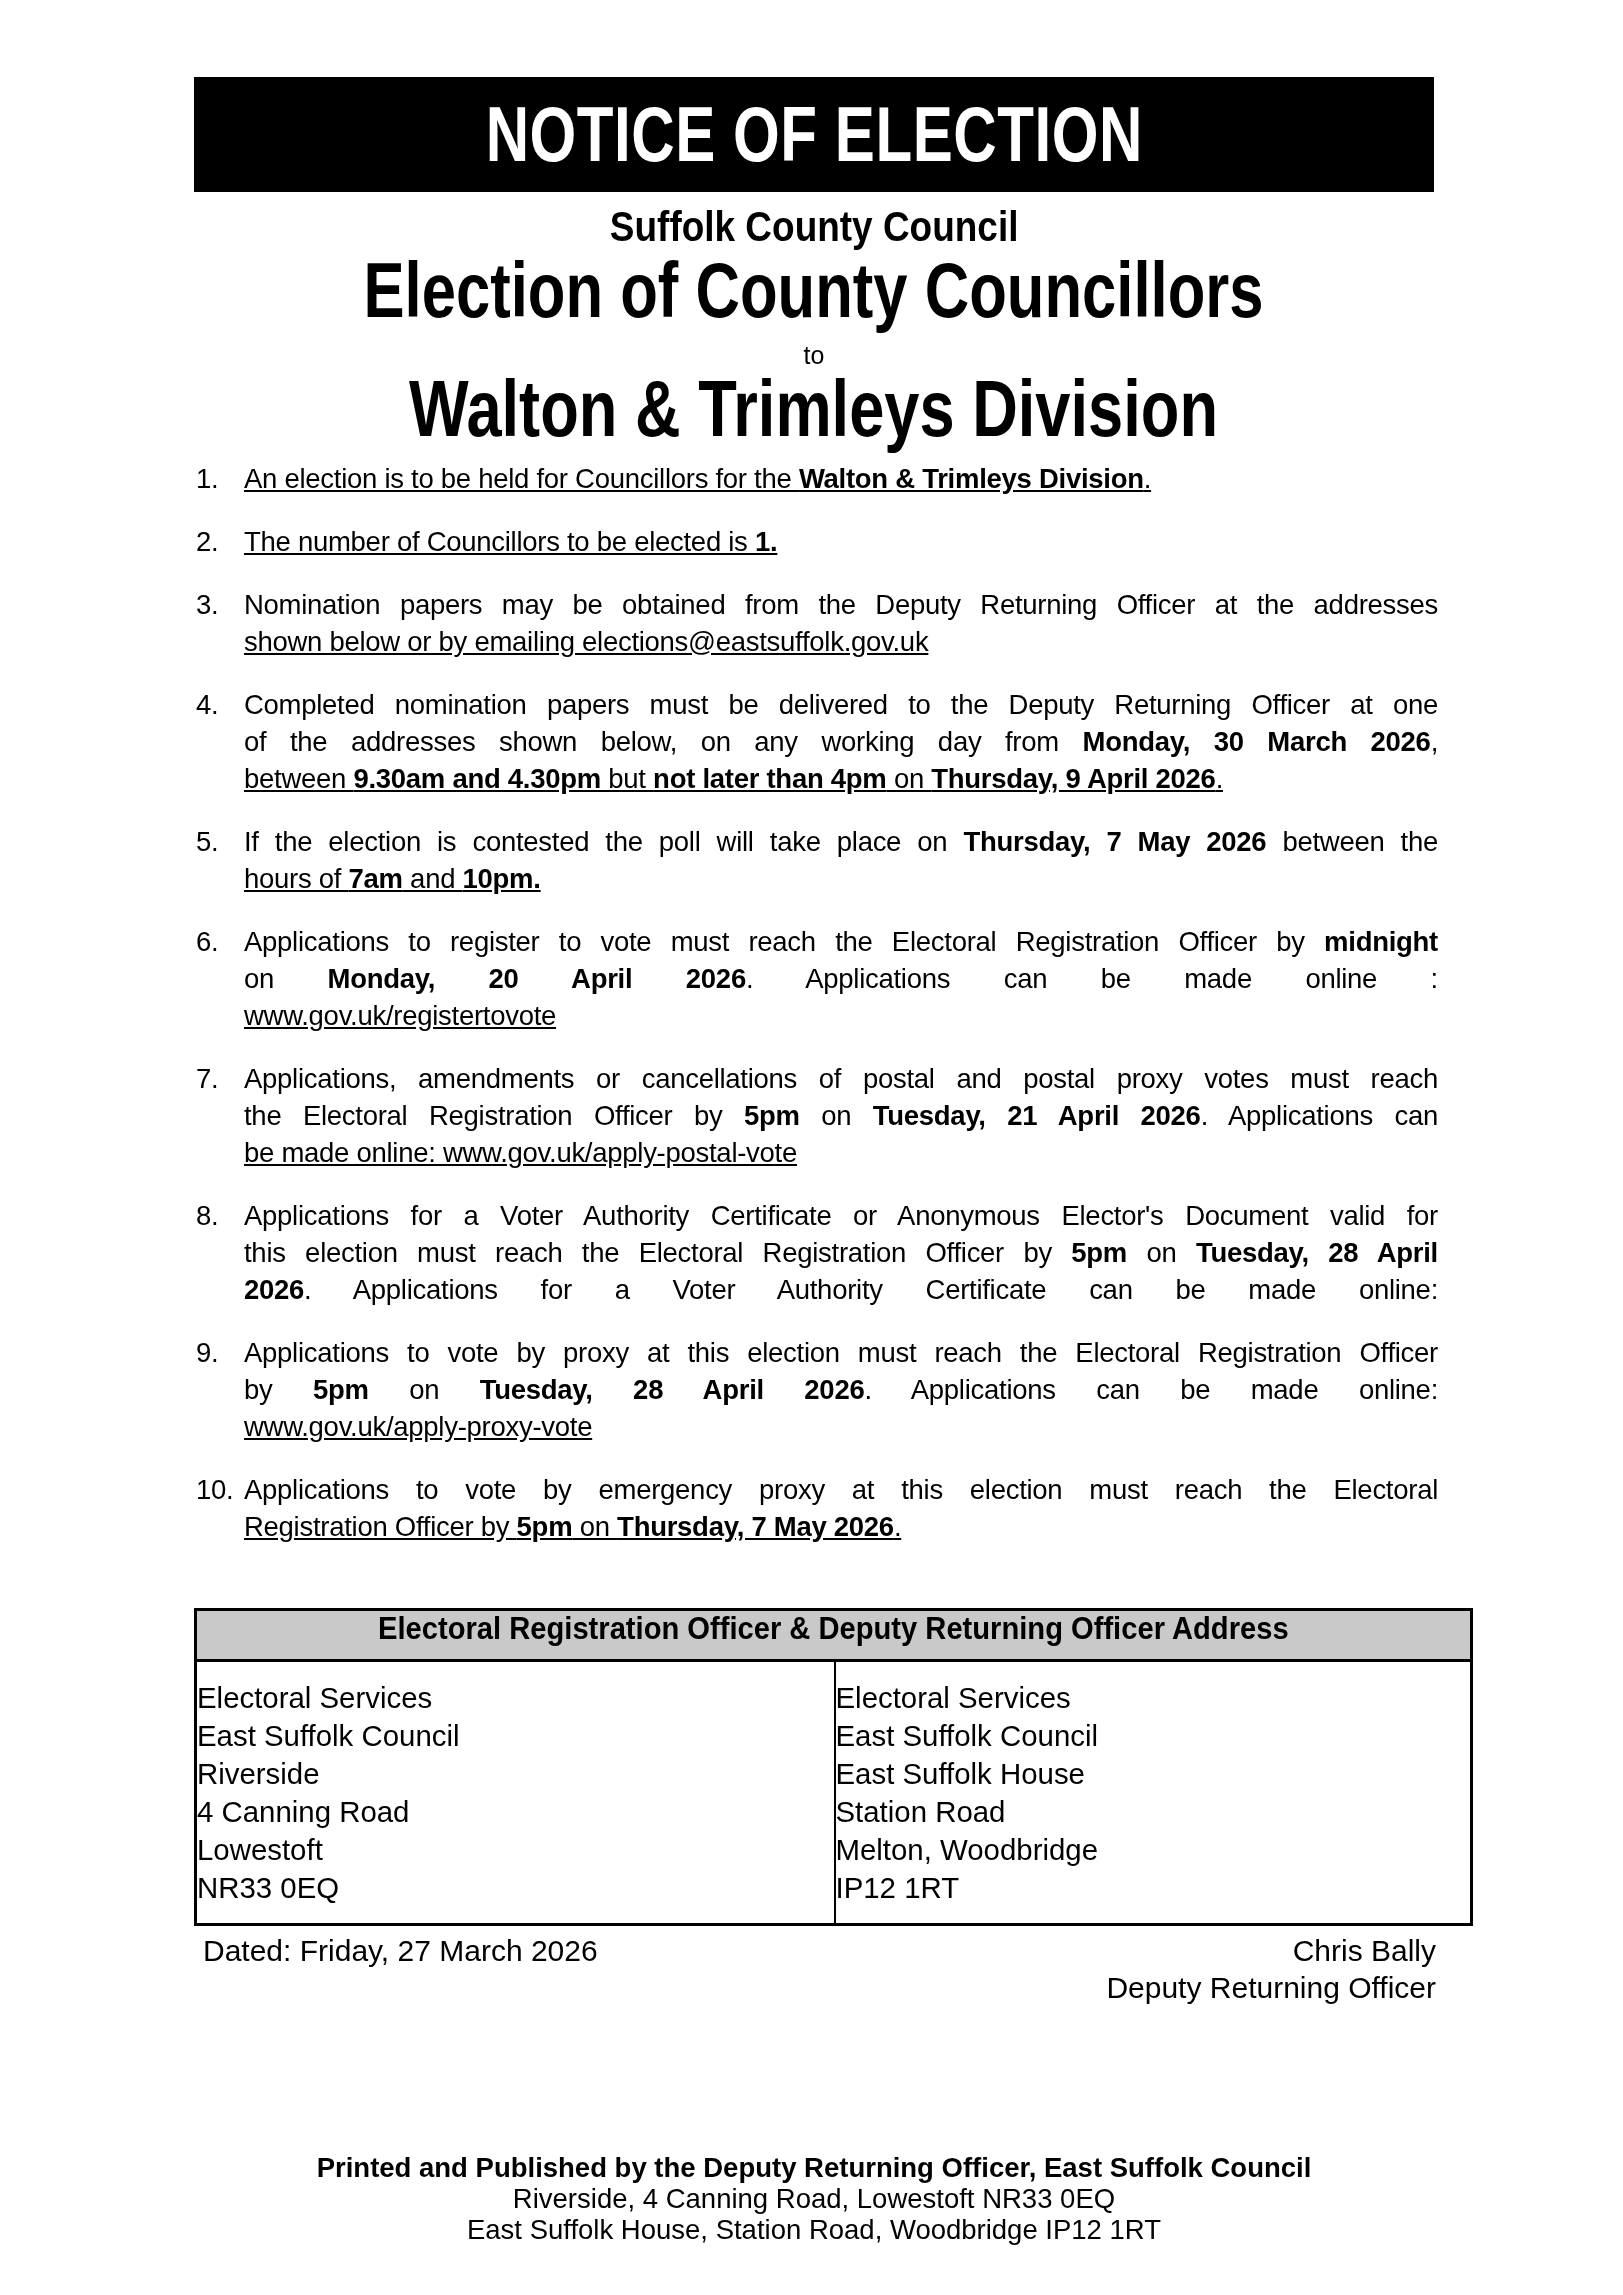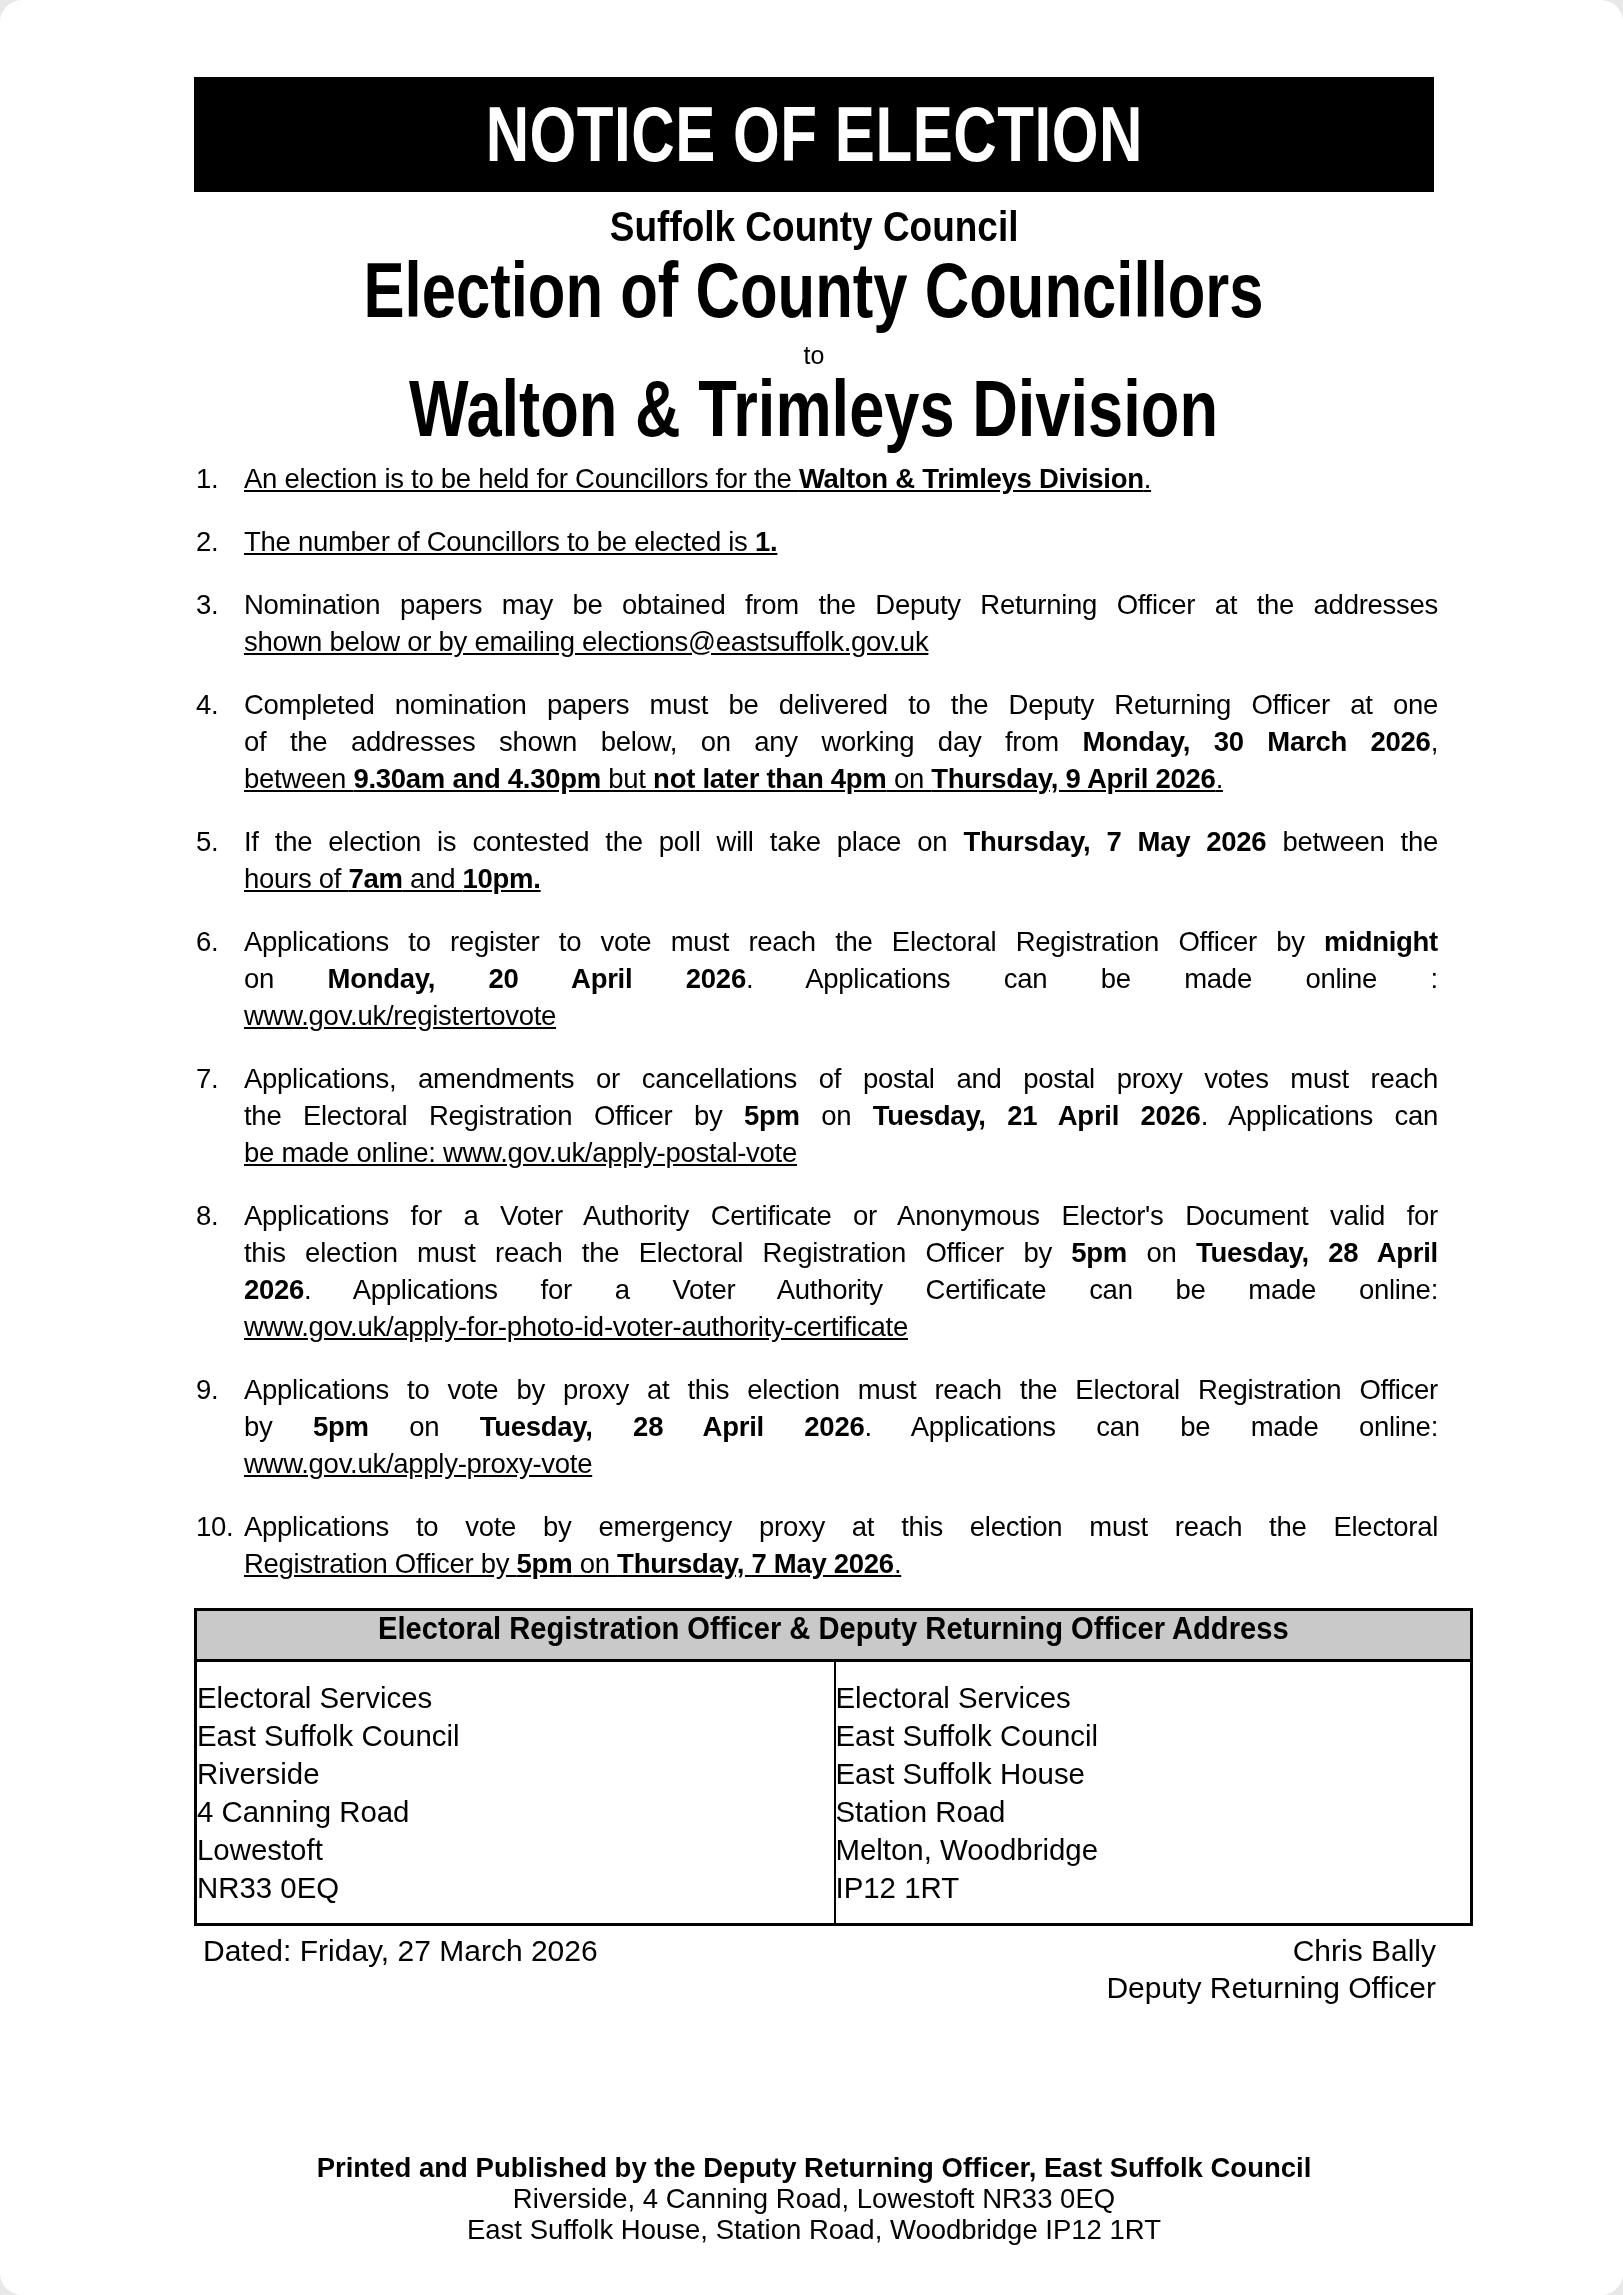"NOTICE OF ELECTION" .page { border-radius: 22px -> none }
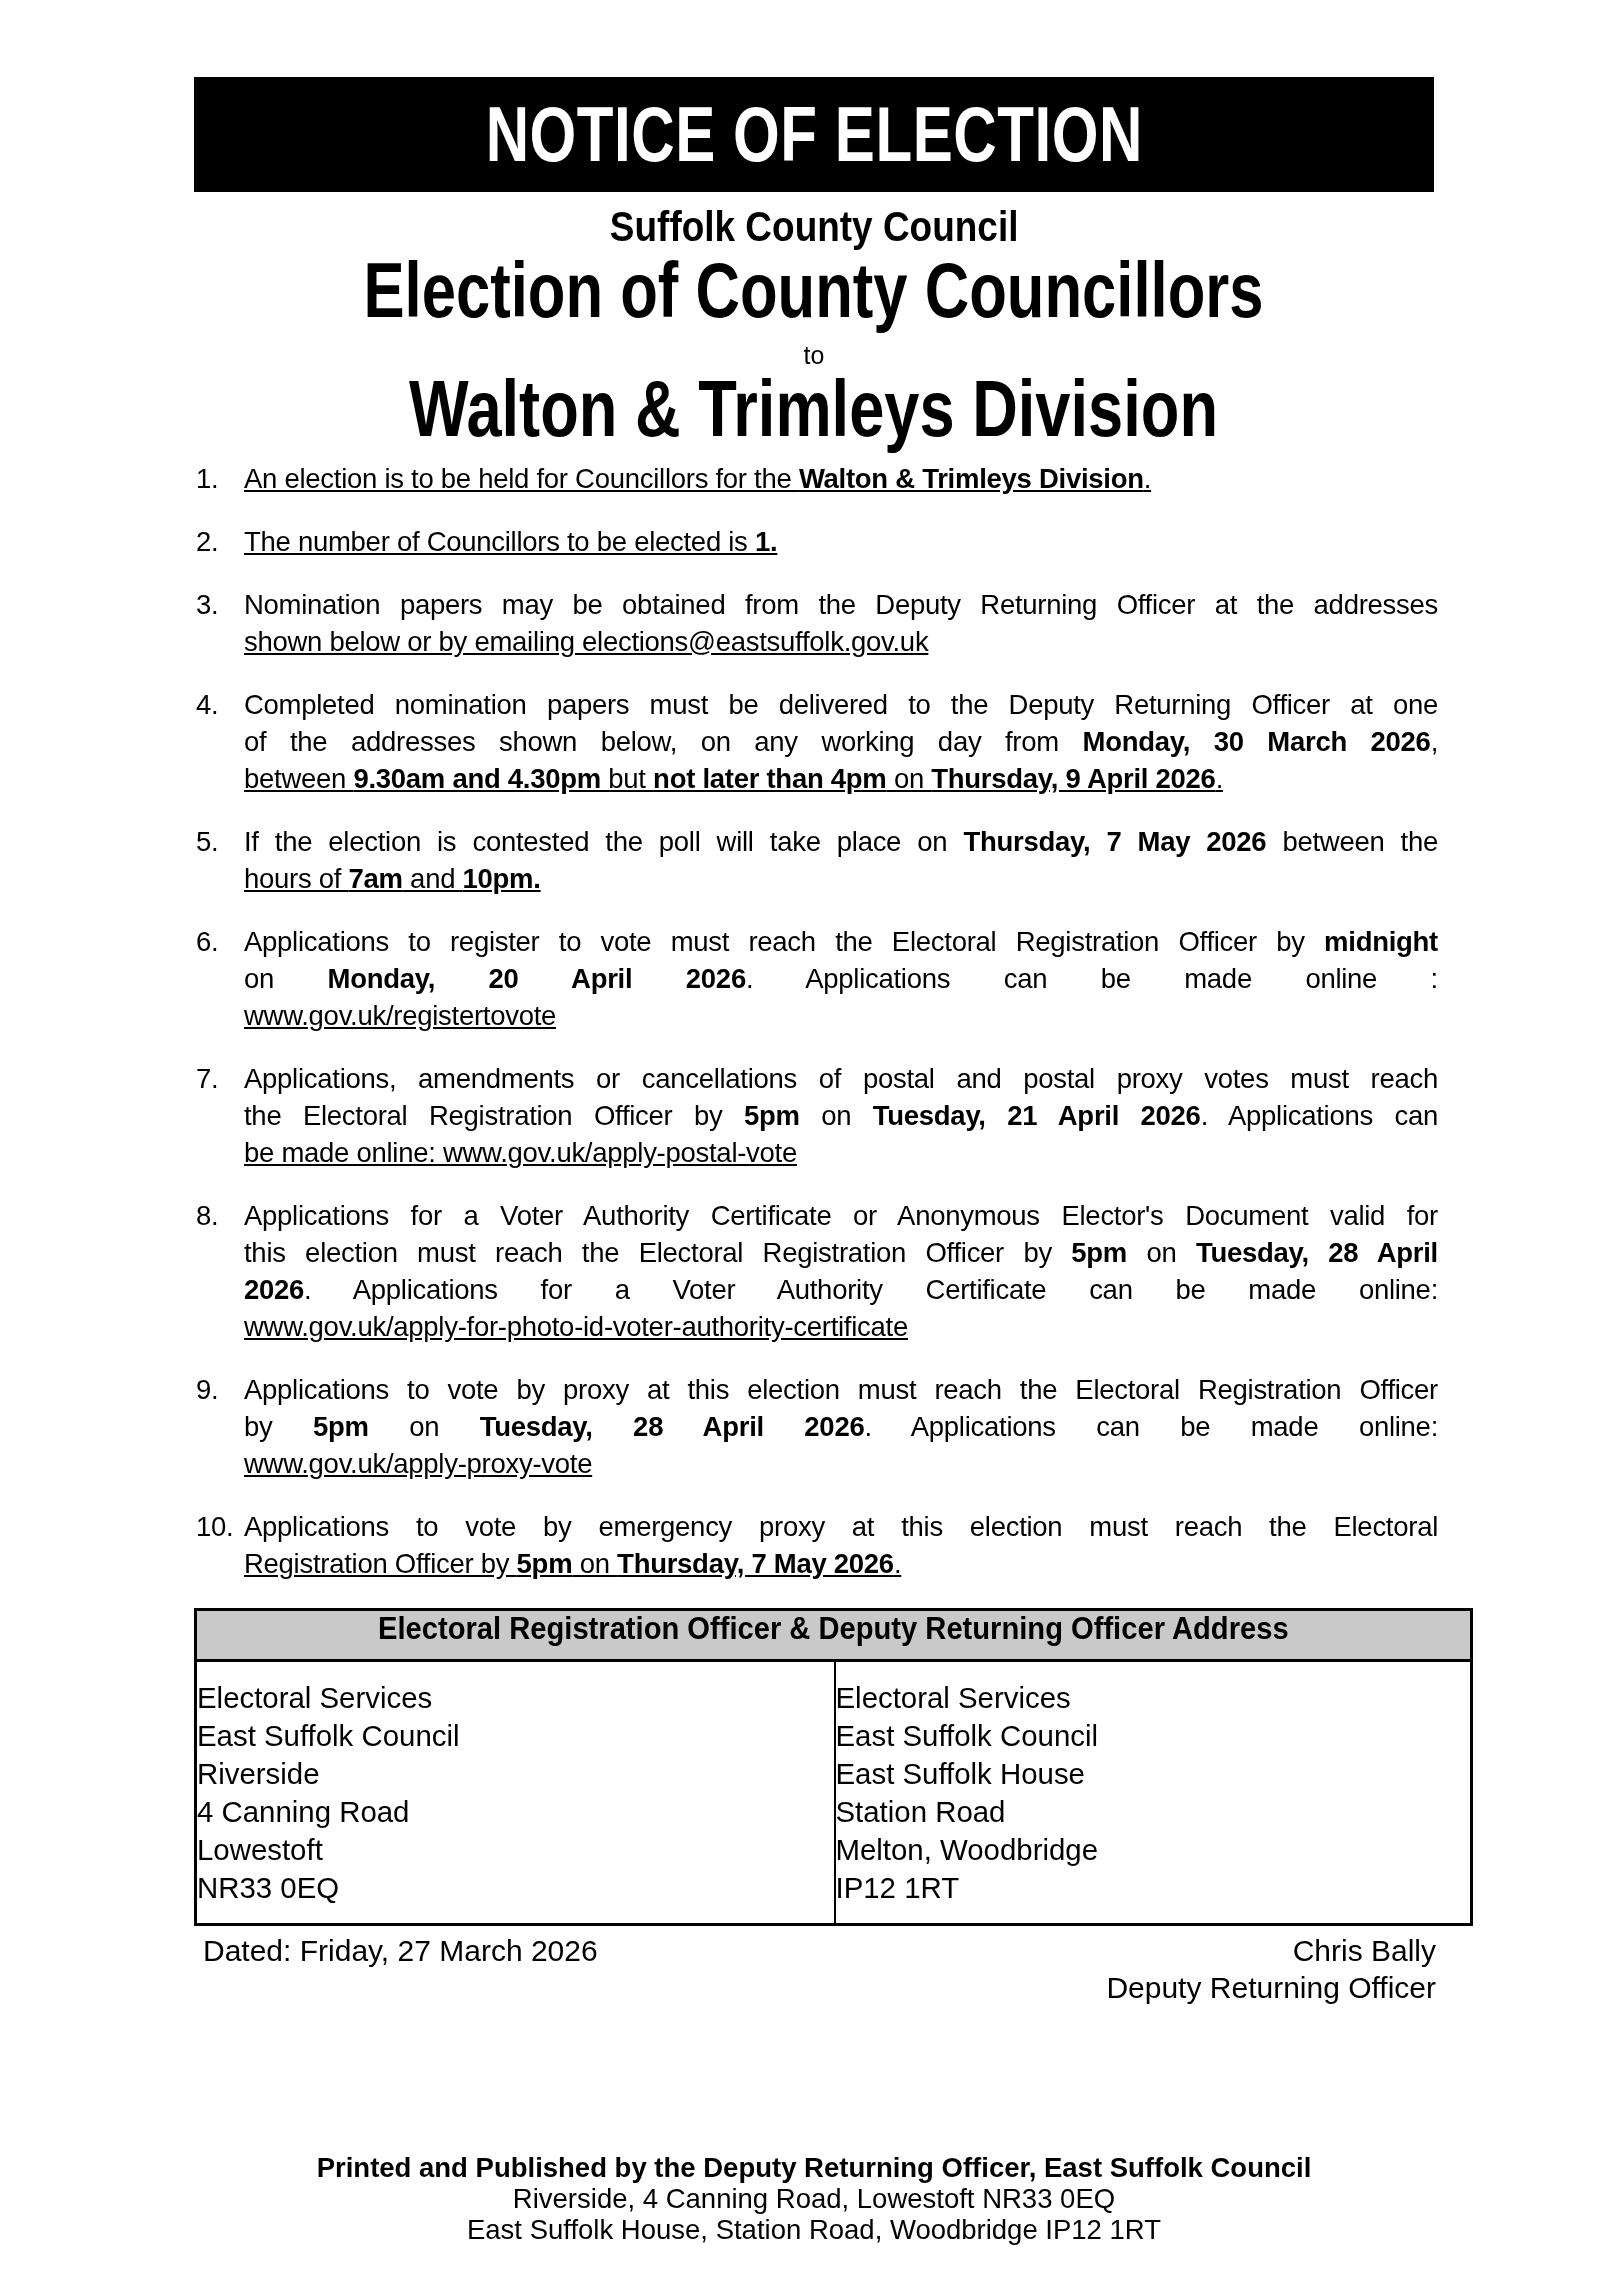"www.gov.uk/apply-for-photo-id-voter-auth" div.jline { html: <div>www.gov.uk/apply-for-photo-id-voter-authority-certificate</div> -> none }
